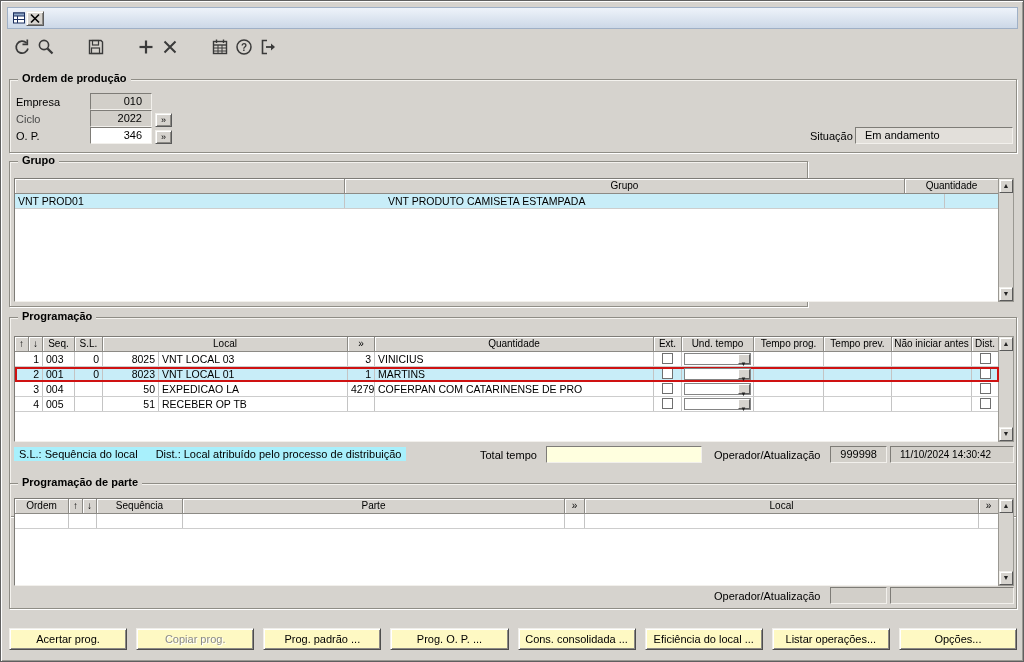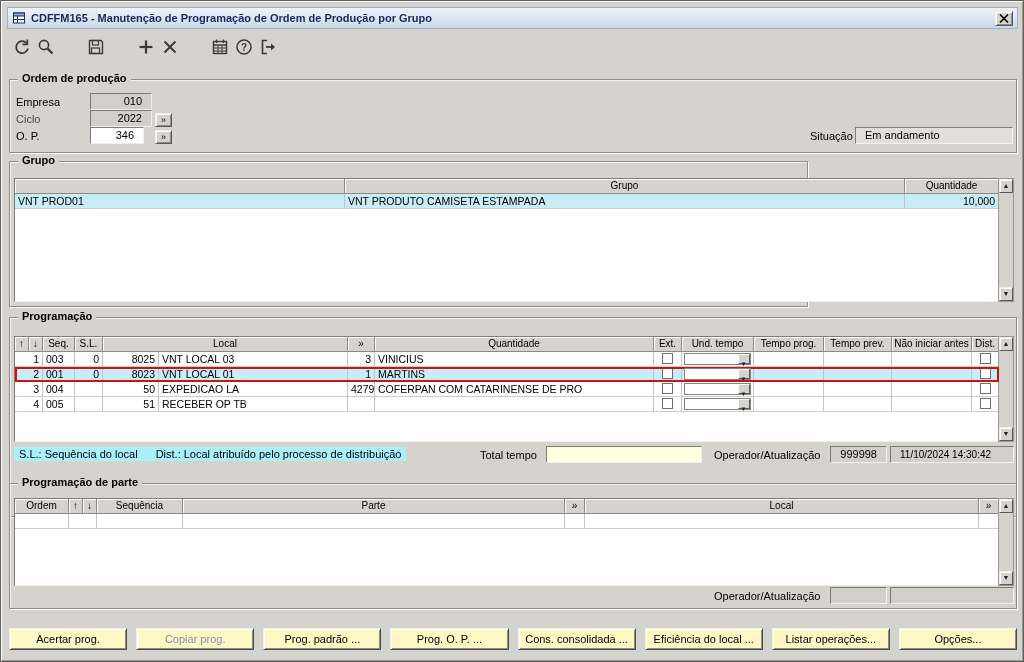"CDFFM165 - Manutenção de Programação" span.title { html: <span>CDFFM165 - Manutenção de Programação de Ordem de Produção por Grupo</span> -> none }
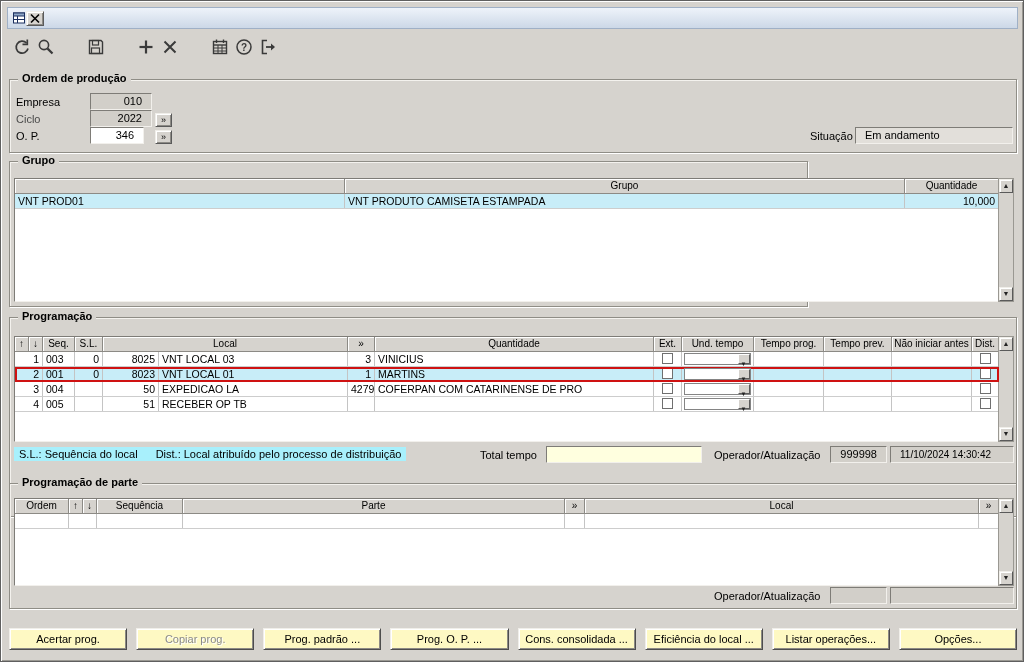"346" div.field { width: 54px -> 62px }
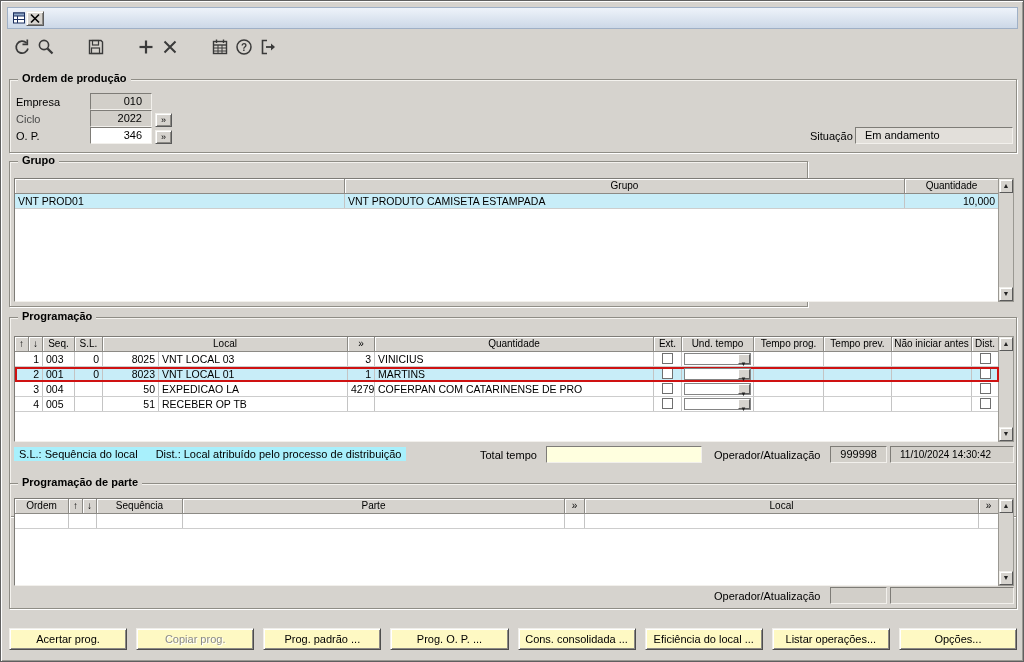"VNT PROD01" .hl { gap: none -> 40px }
